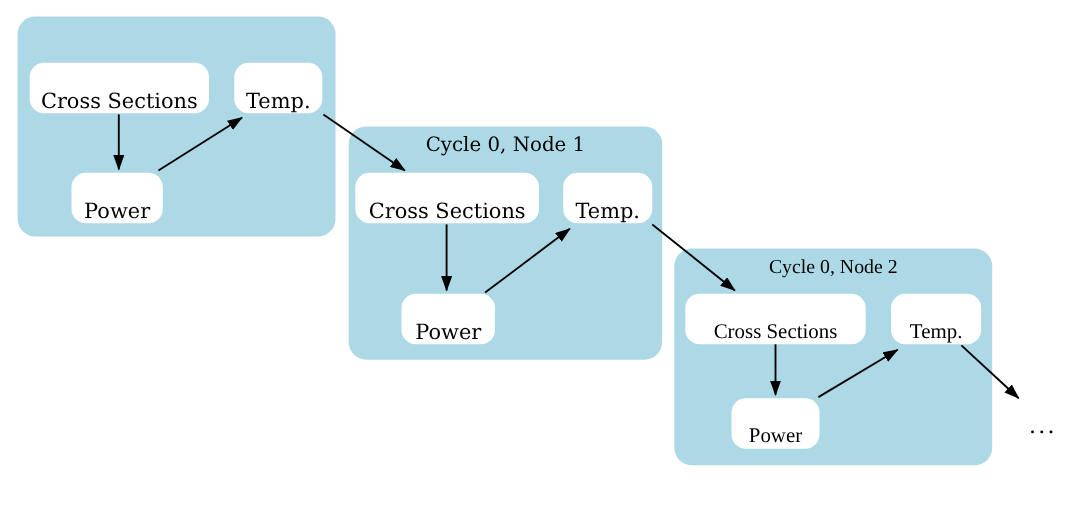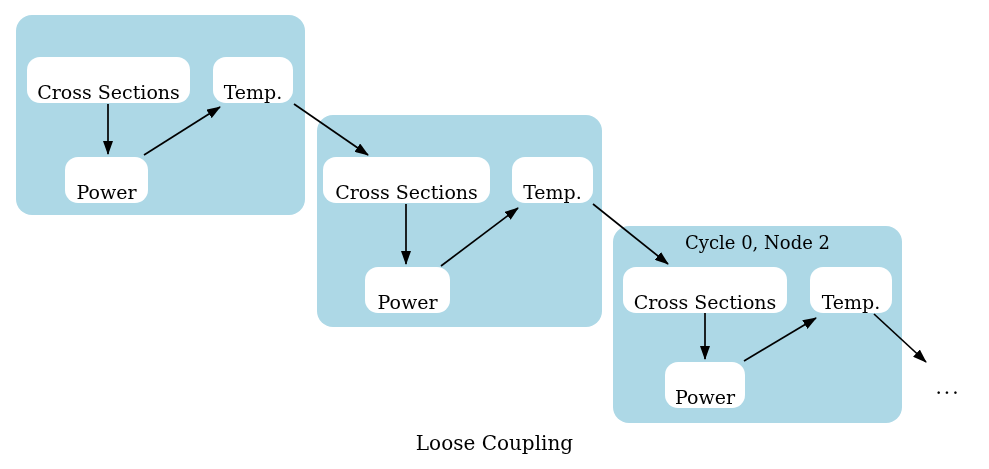"Cycle 0, Node 1" div.cluster-title { html: none -> <div>Cycle 0, Node 1</div> }
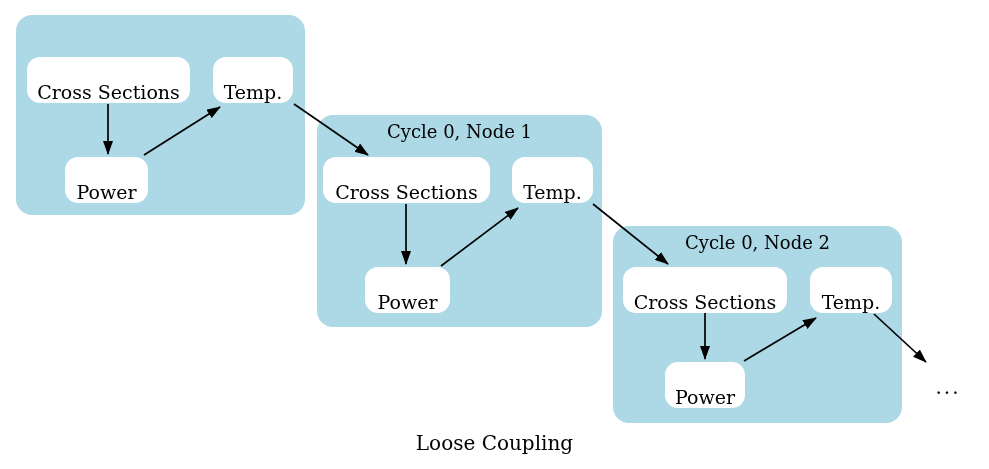"Cycle 0, Node 2" #cluster-2 { font-family: none -> Liberation Serif, serif }
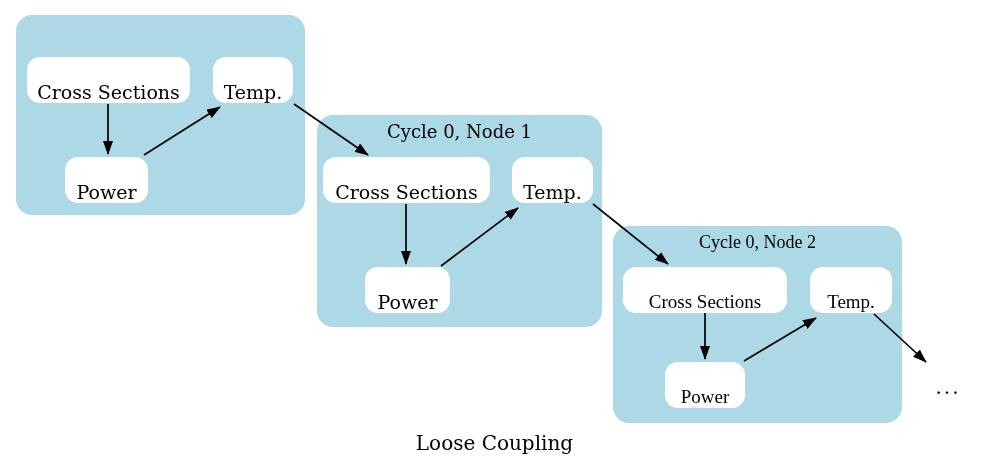"Loose Coupling" div.diagram-title { html: <div>Loose Coupling</div> -> none }
